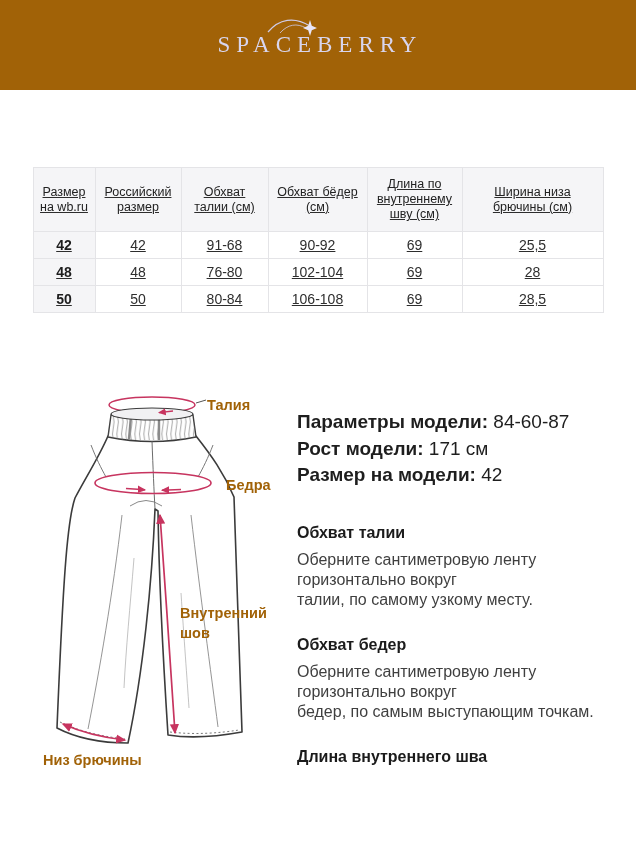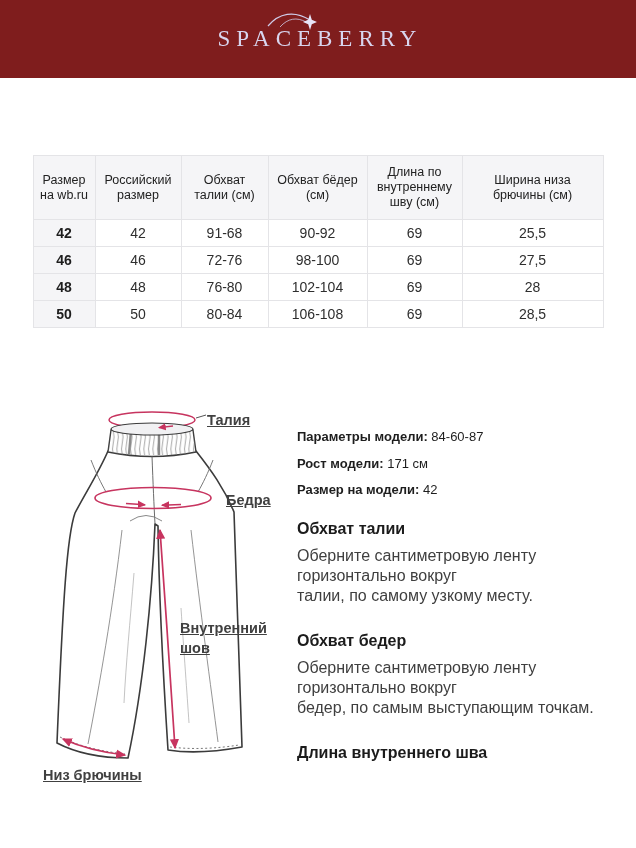"SPACEBERRY" .header { background: #7f1d1d -> #a16207; height: 78px -> 90px }
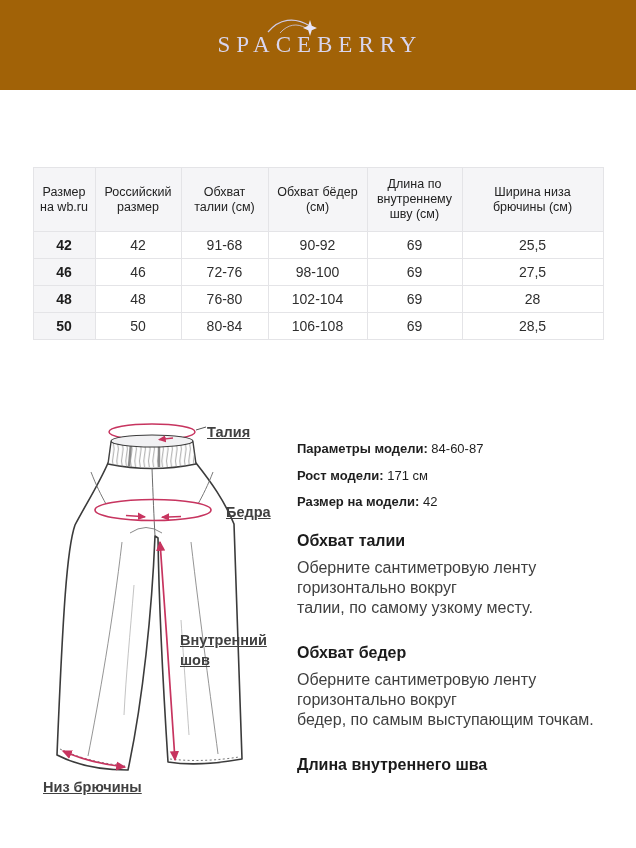"Размер на wb.ru" table.size-table { text-decoration: none -> underline }
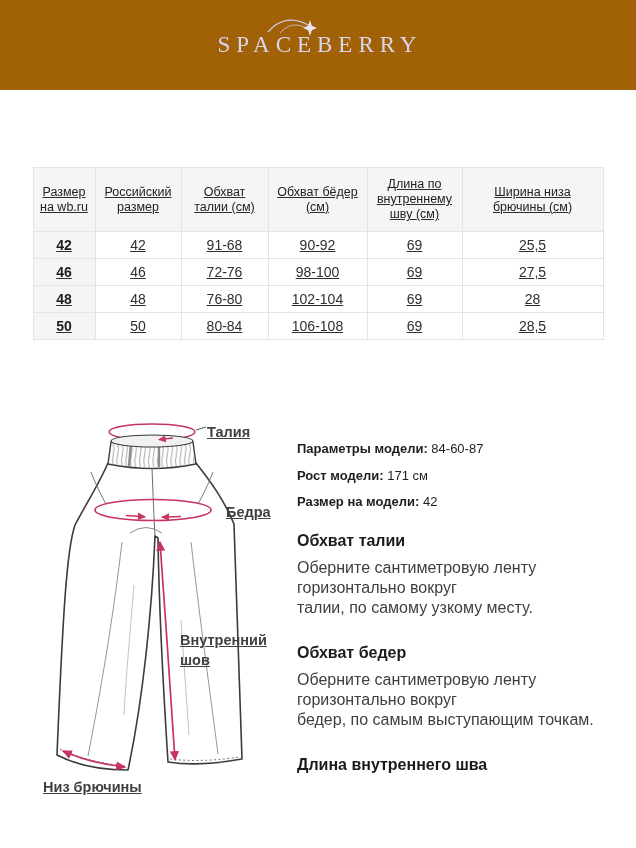"46" tr { html: <tr> <td>46</td> <td>46</td> <td>72-76</td> <td>98-100</td> <td>69</td> <td>27,5</td> </tr> -> none }
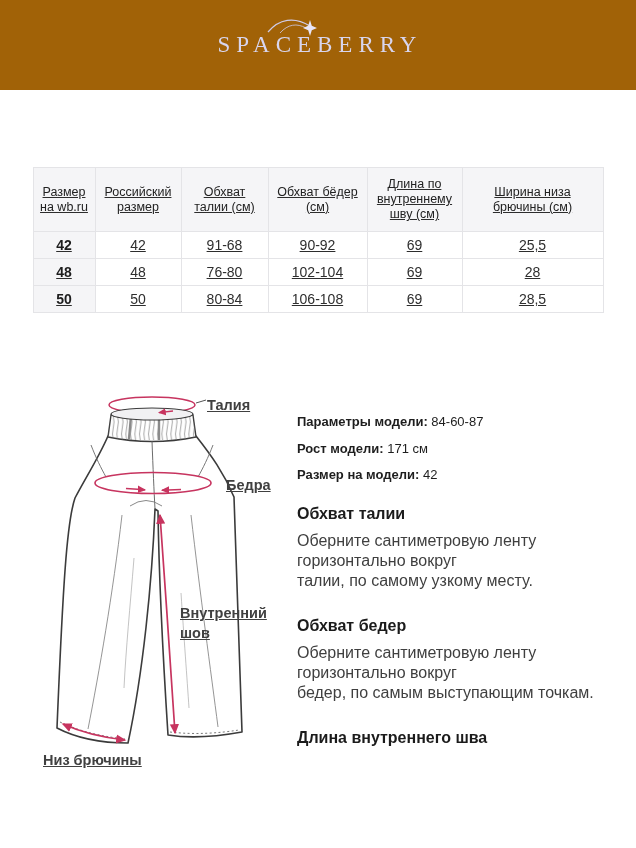"Талия" .dlabel { color: #404040 -> #a16207; text-decoration: underline -> none }
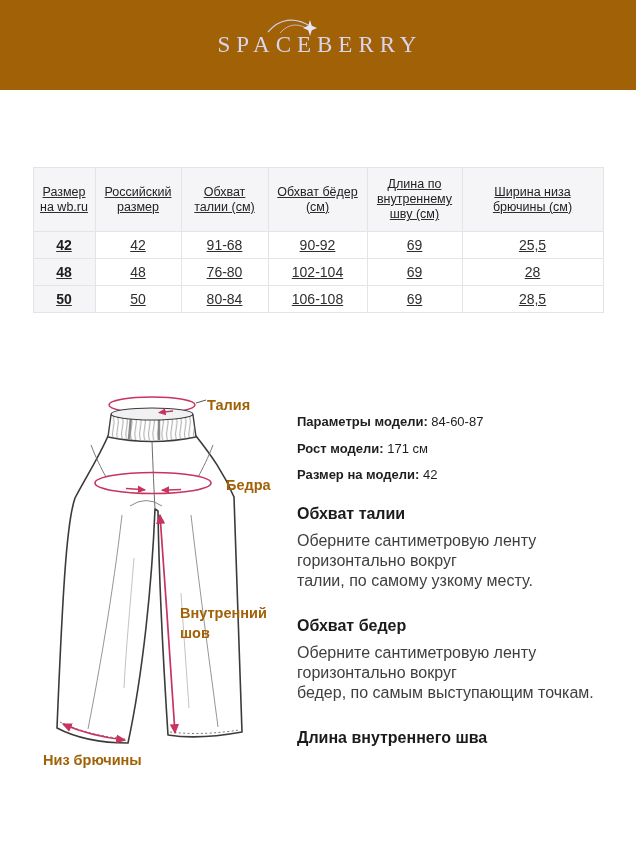"Параметры модели: 84-60-87" .model-line { font-size: 13px -> 19px }
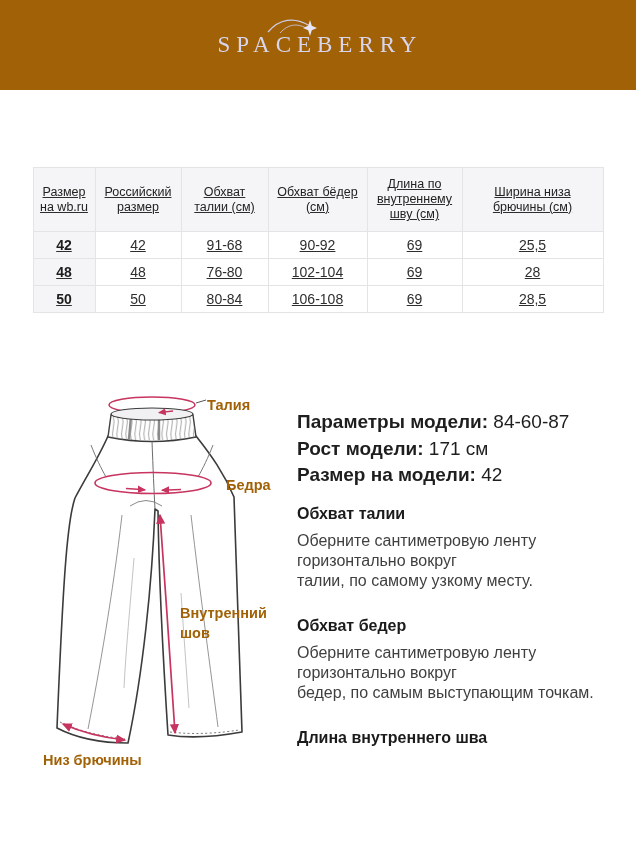"Обхват талии" .guide-section.first { margin-top: 16px -> 35px }
